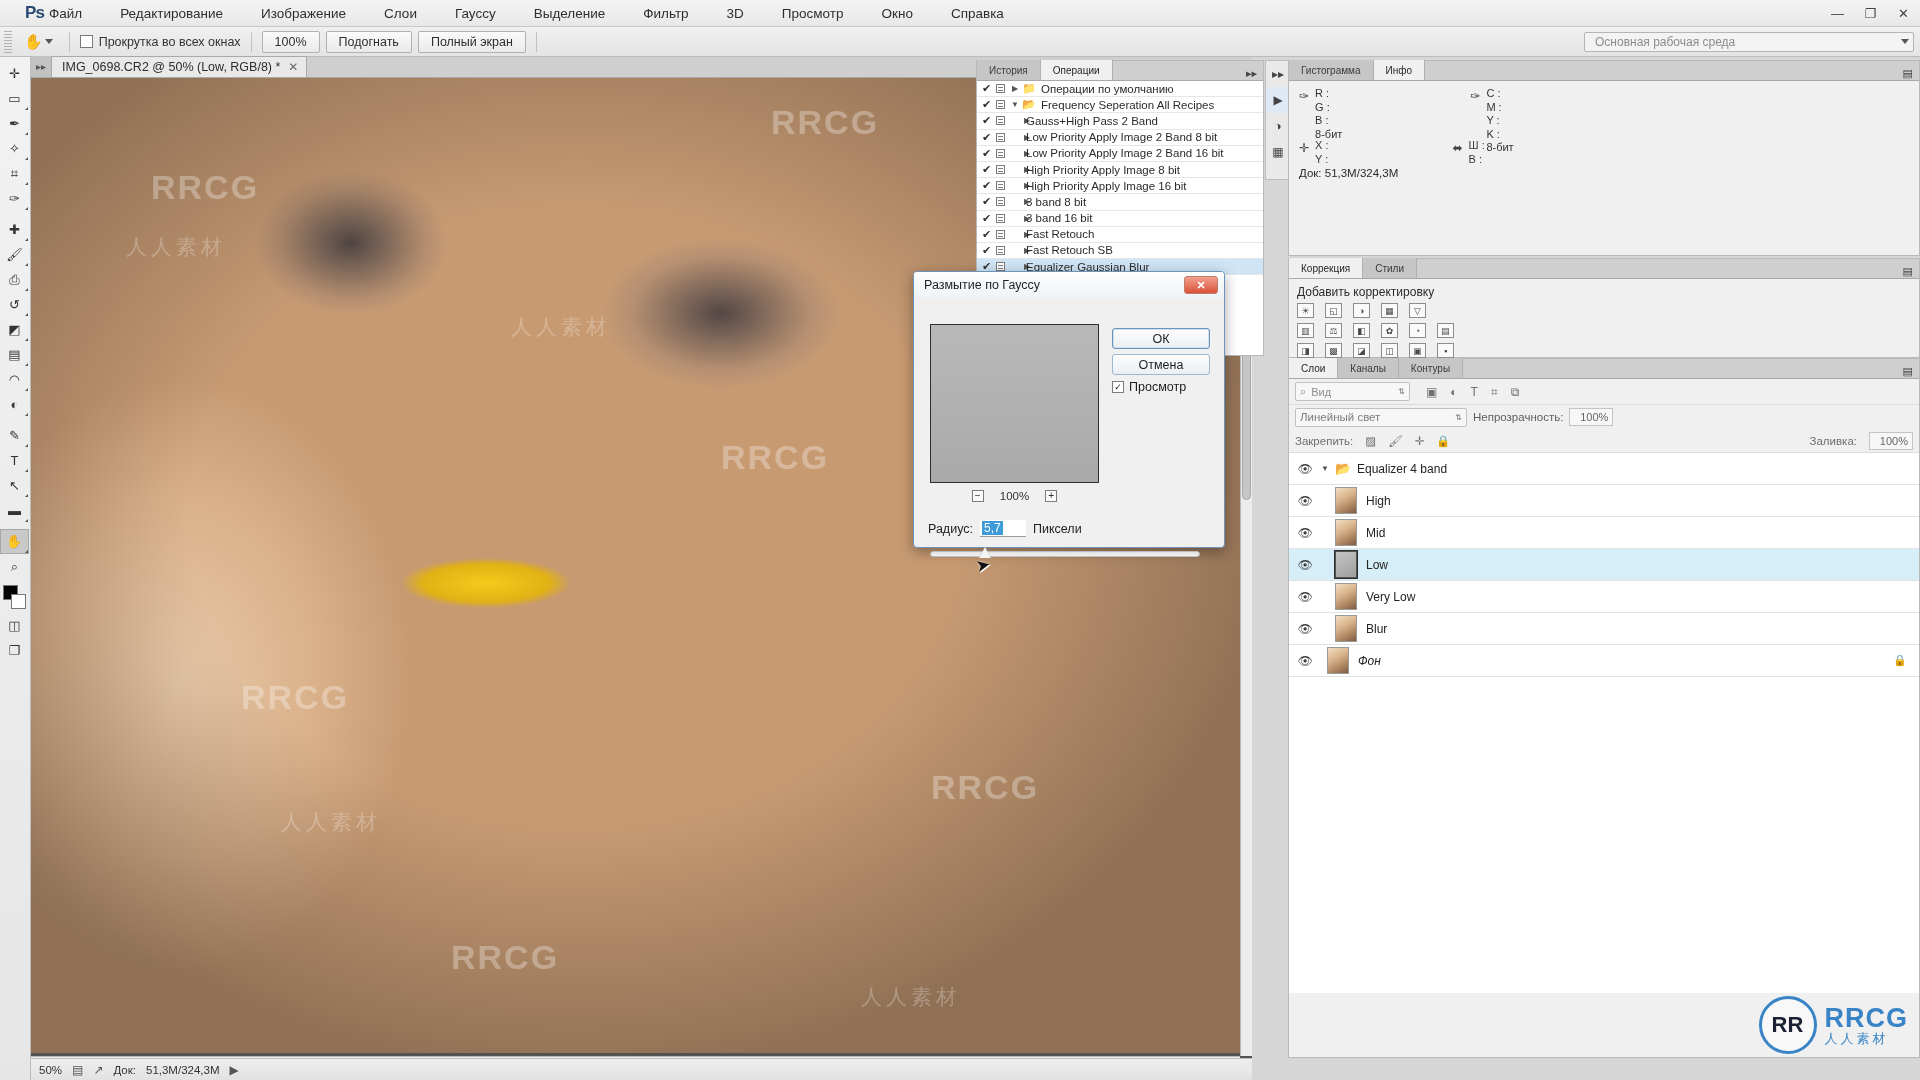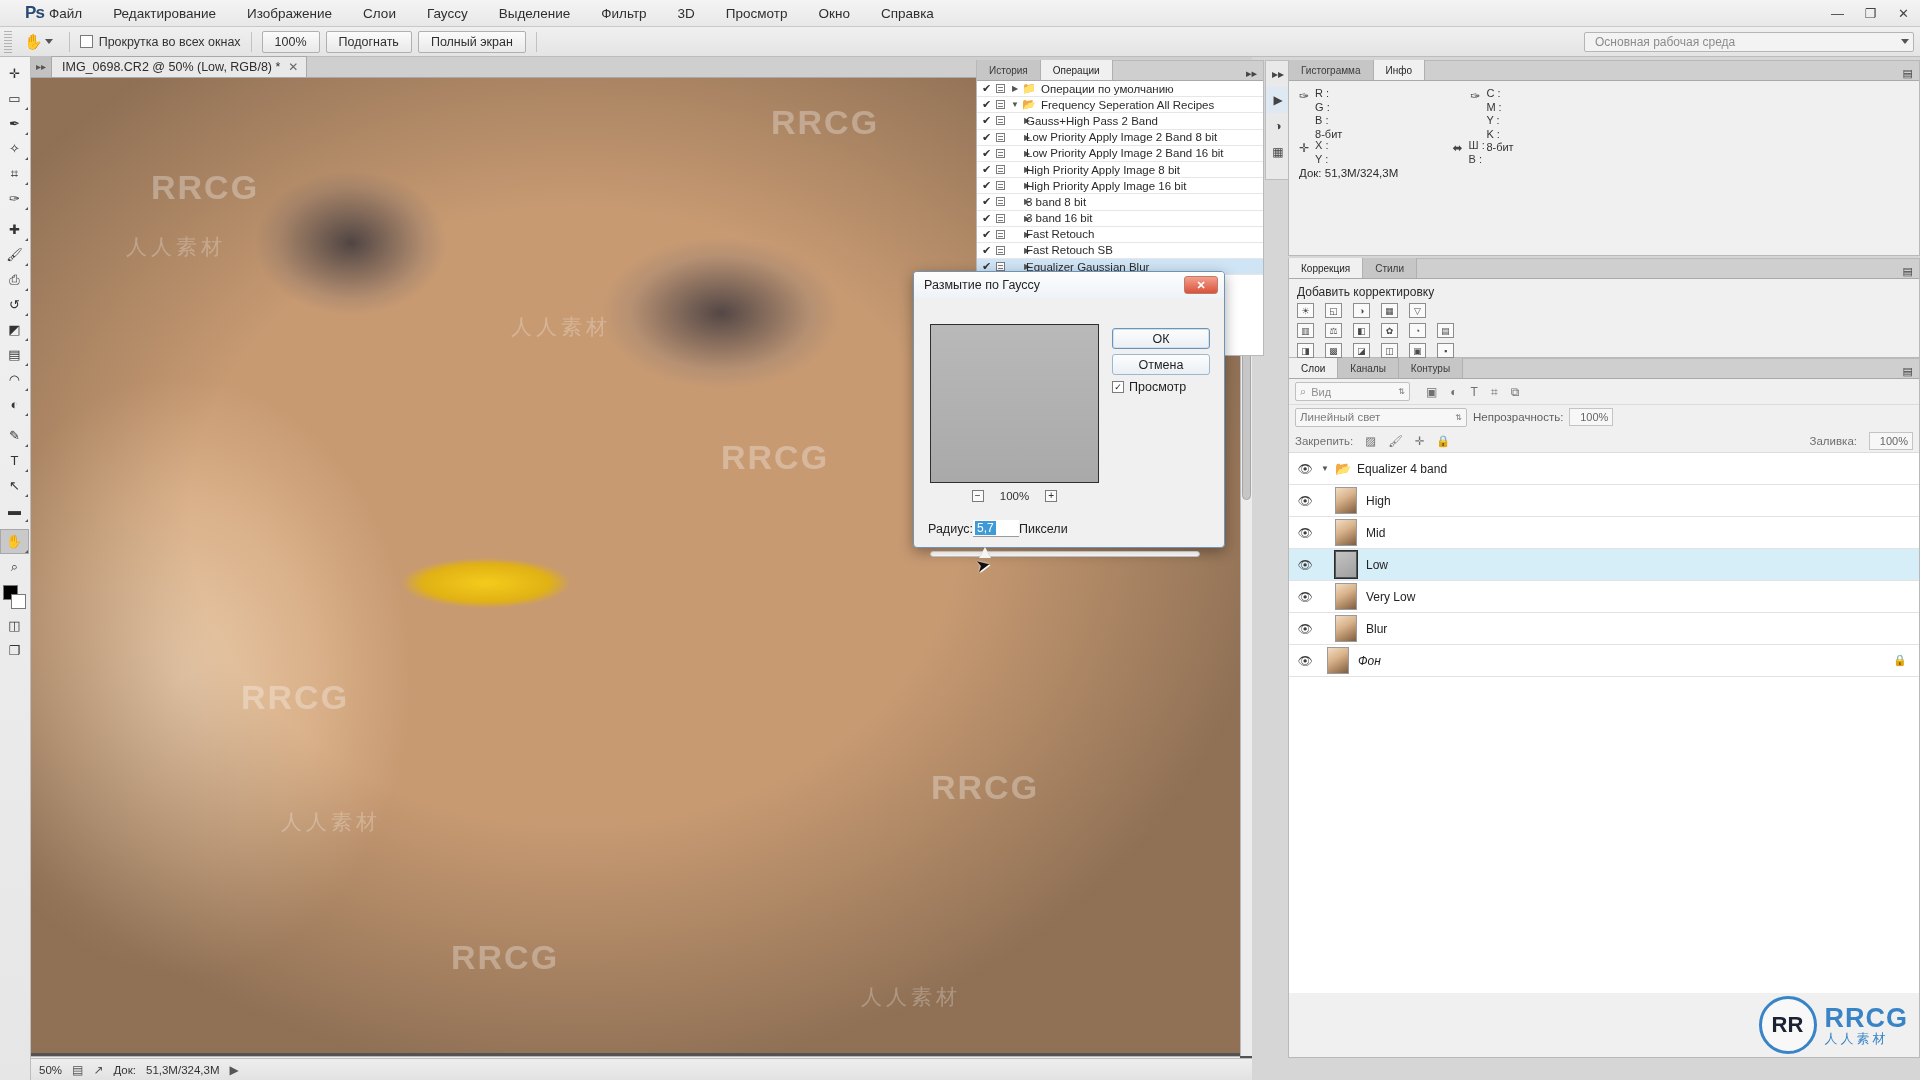"Файл" .menu-items { gap: 9px -> 16px }
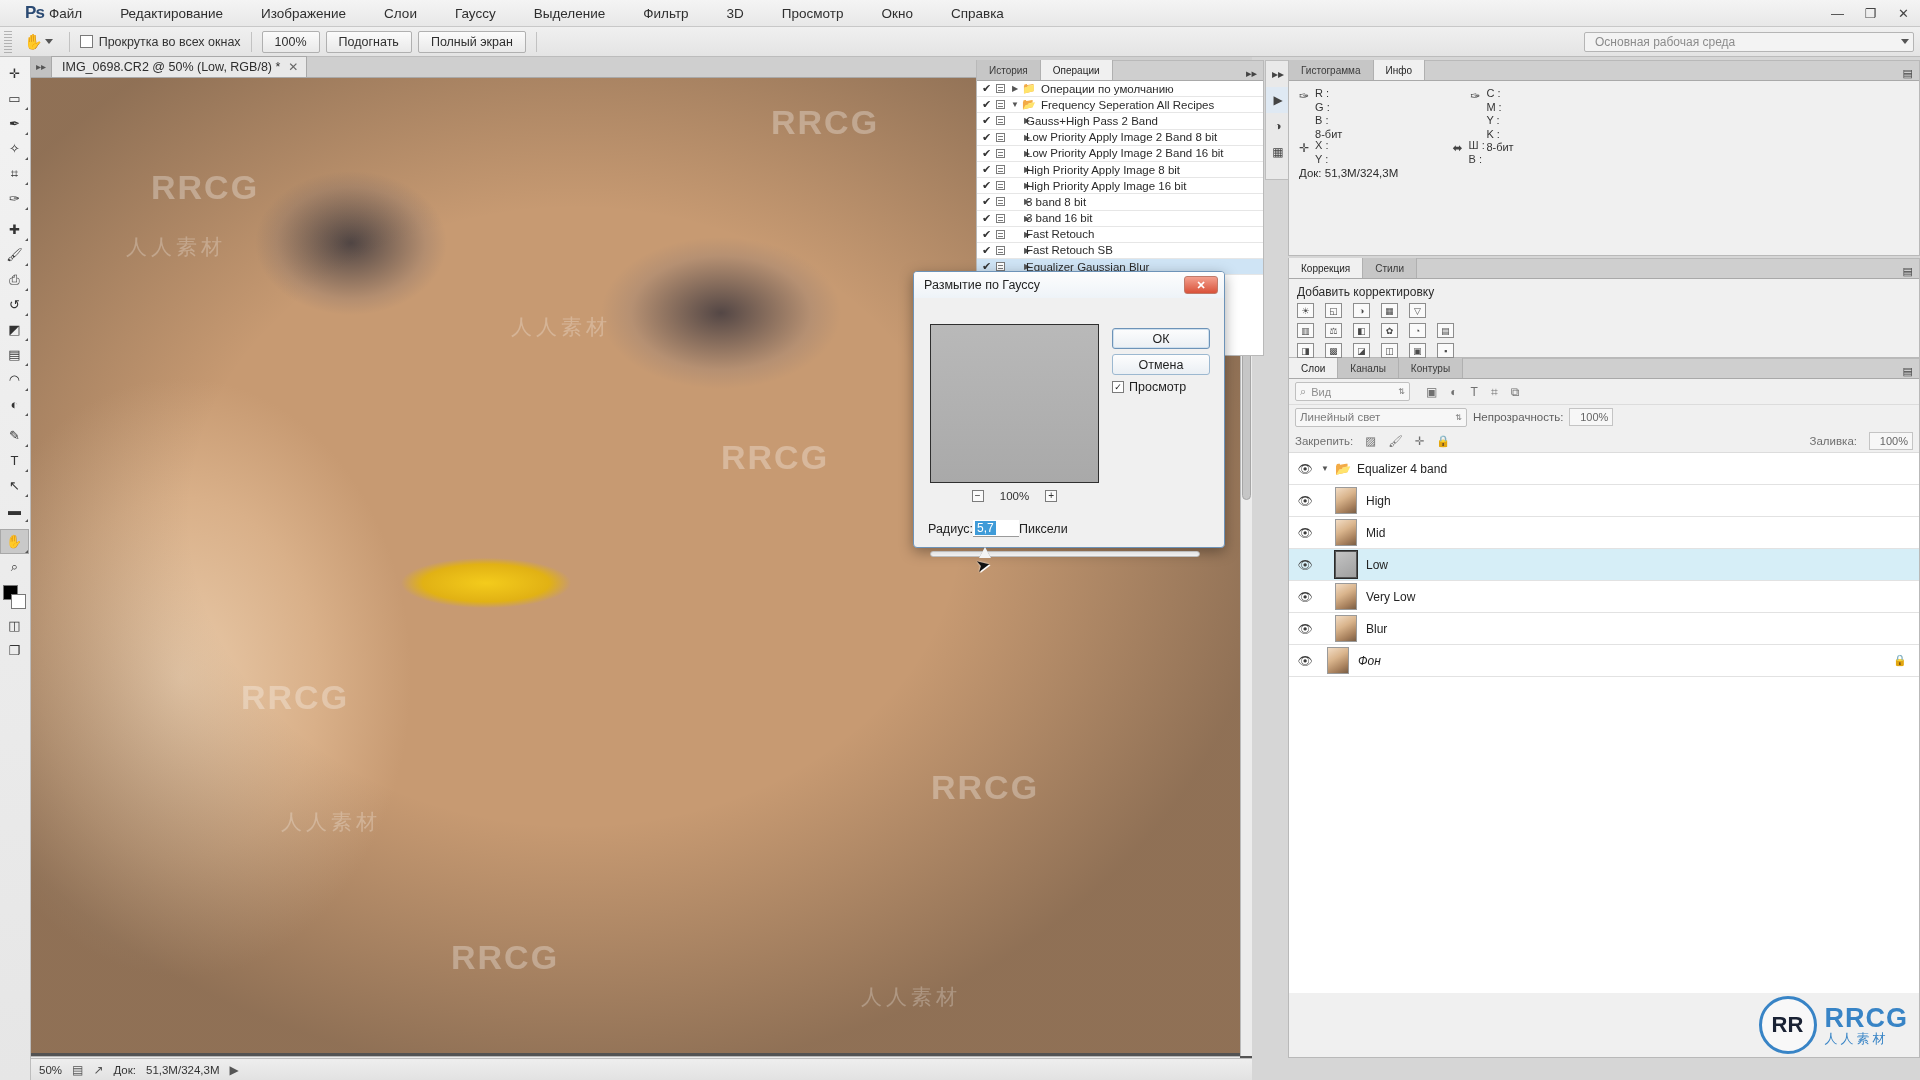"Радиус:" .dlg-radrow { gap: none -> 7px }
